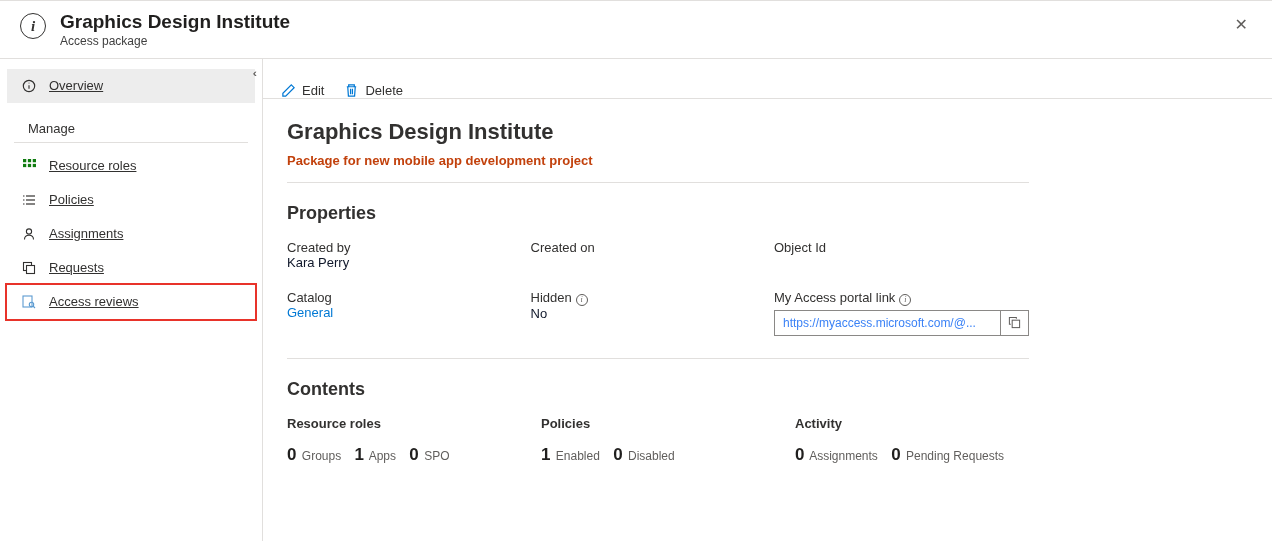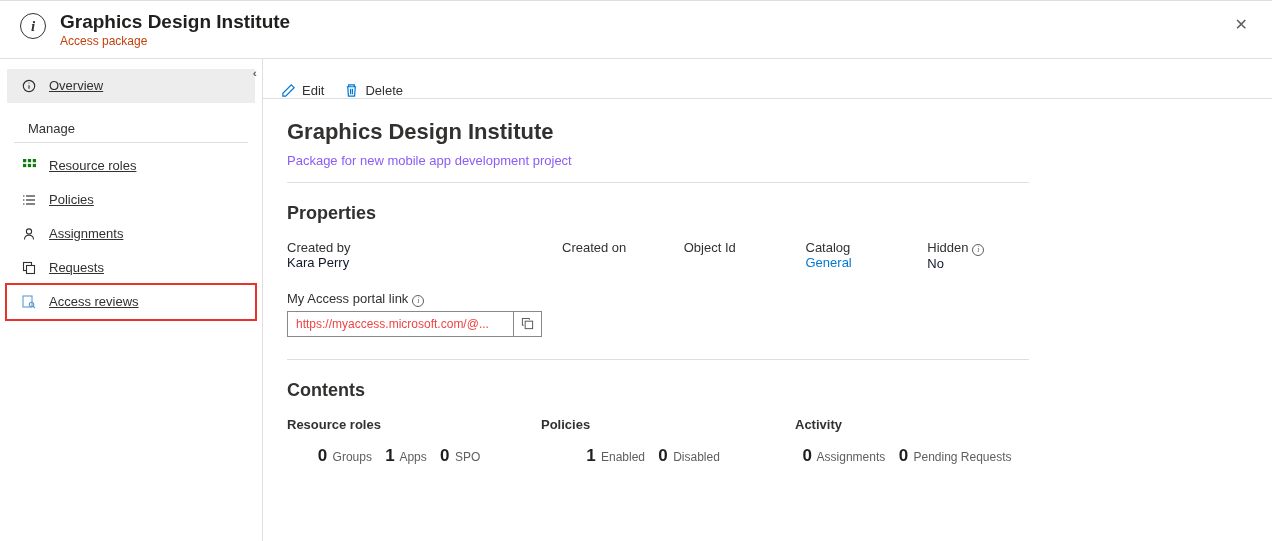"Access package" .header-subtitle { color: #c2410c -> #404040 }
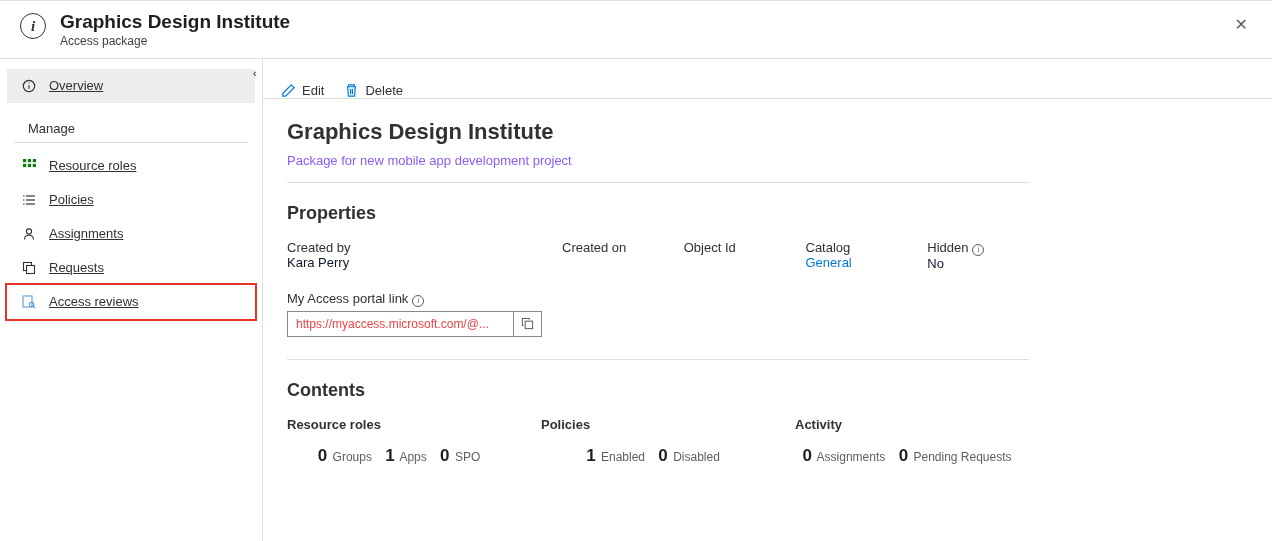"Package for new mobile app" .page-desc { color: #8b5cf6 -> #c2410c; font-weight: none -> bold }
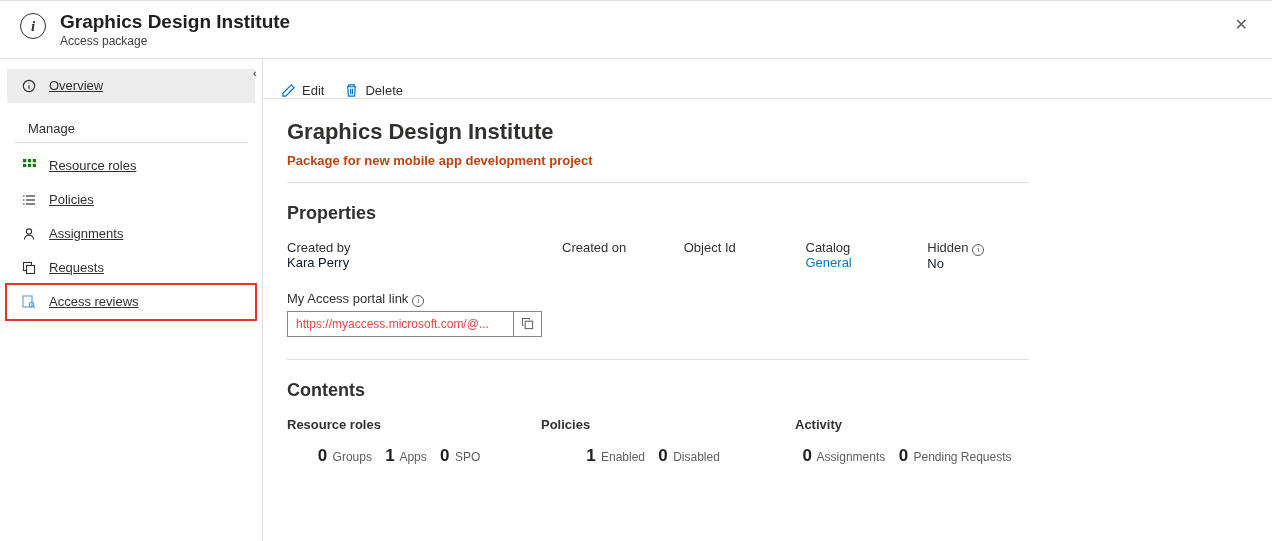"Created by" .prop-grid { grid-template-columns: repeat(5, 1fr) -> repeat(3, 1fr) }
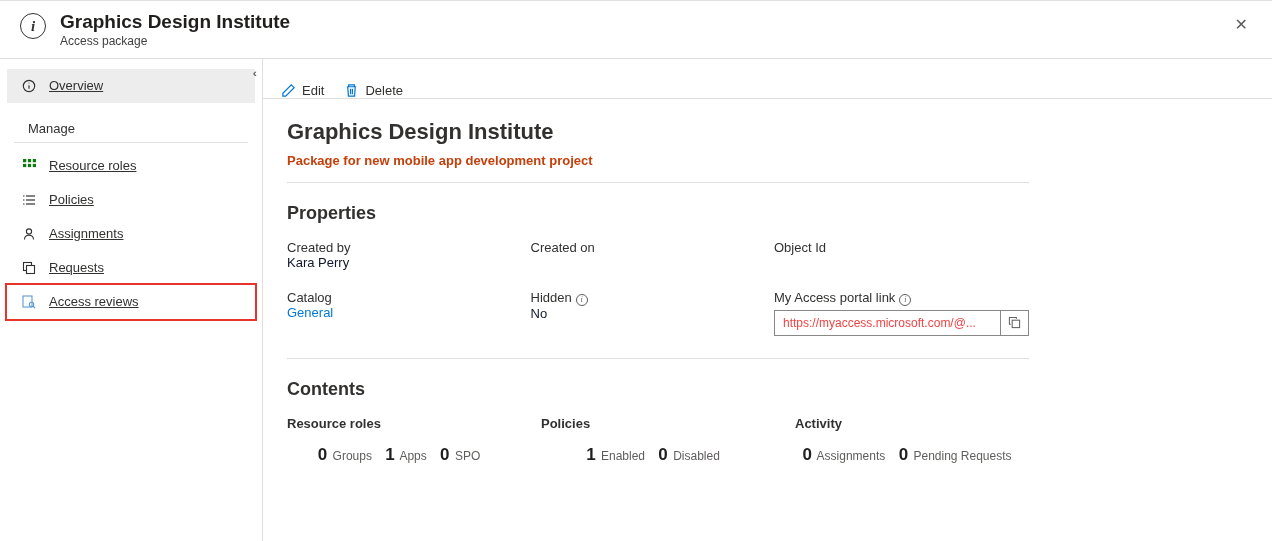"https://myaccess.microsoft.com/@..." .url-box input { color: #ef4444 -> #3b82f6 }
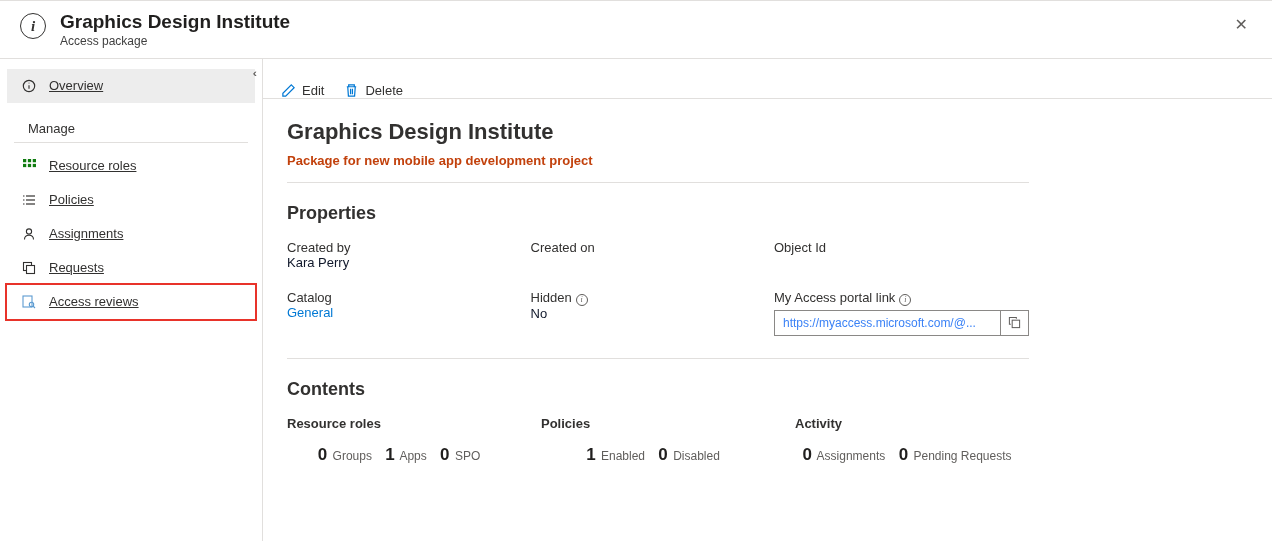"0 Groups 1 Apps 0" .metric { text-align: center -> none }
